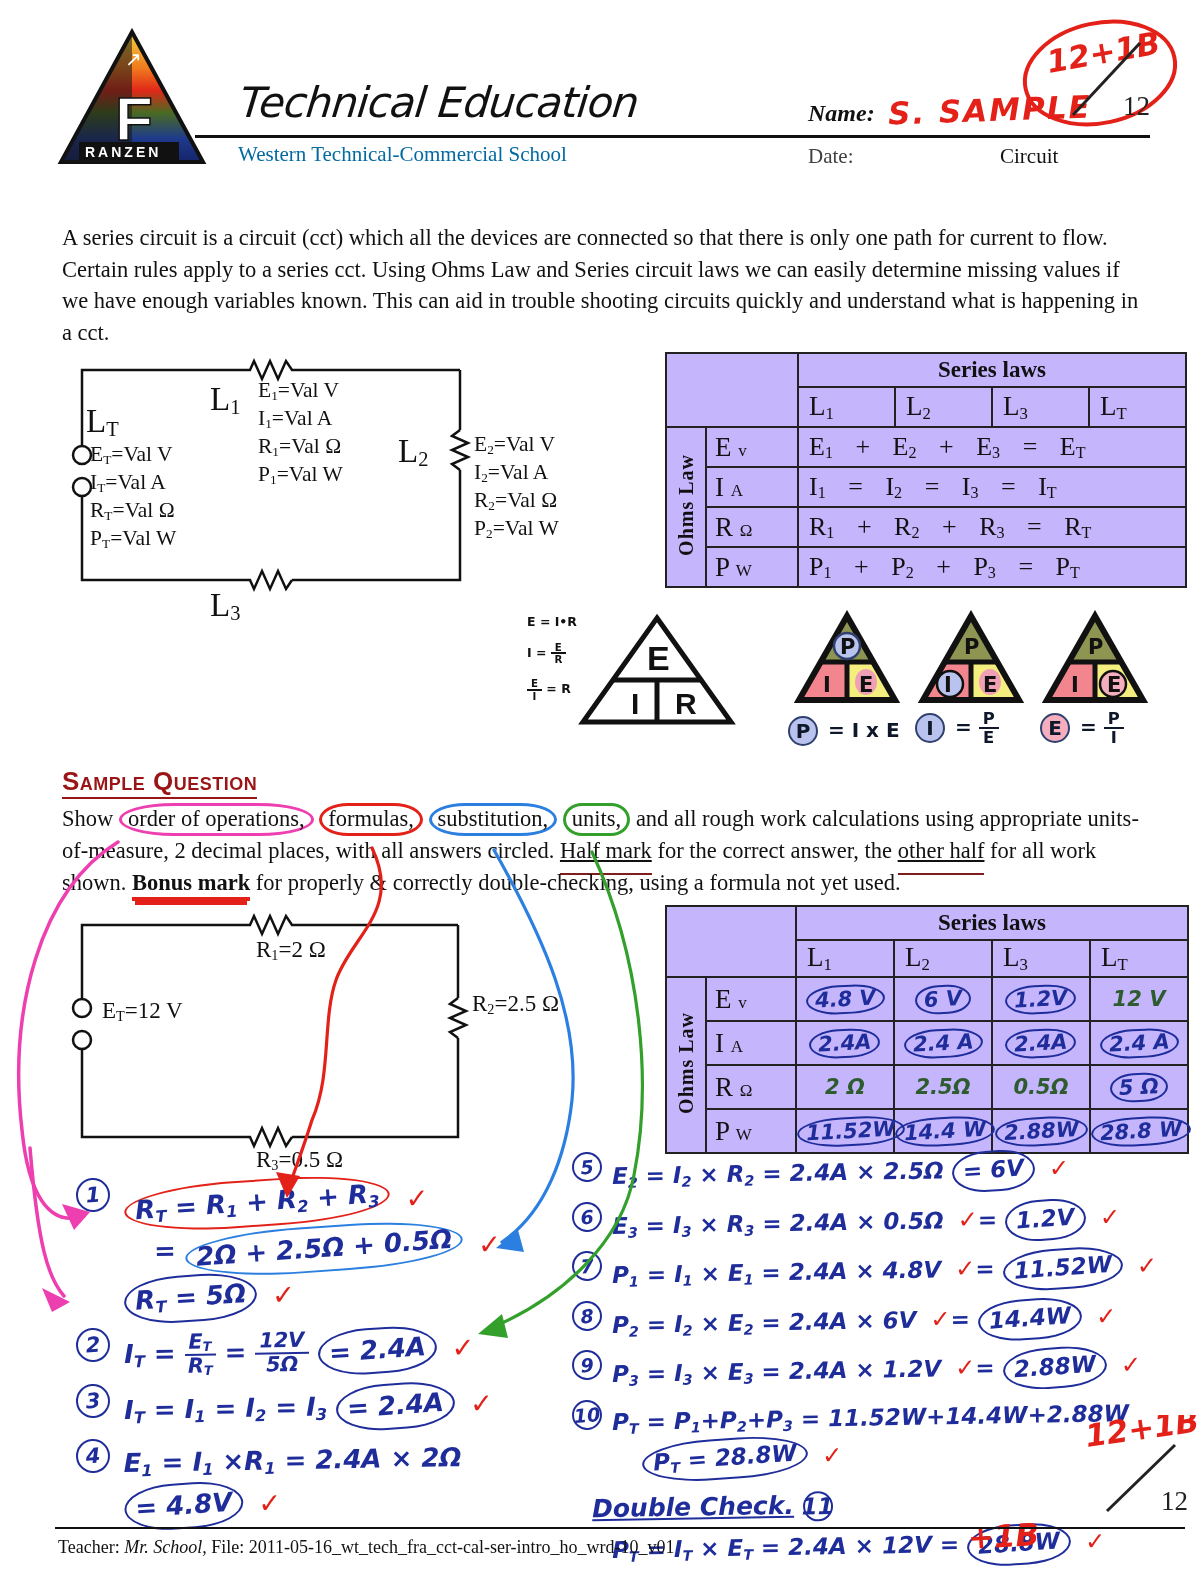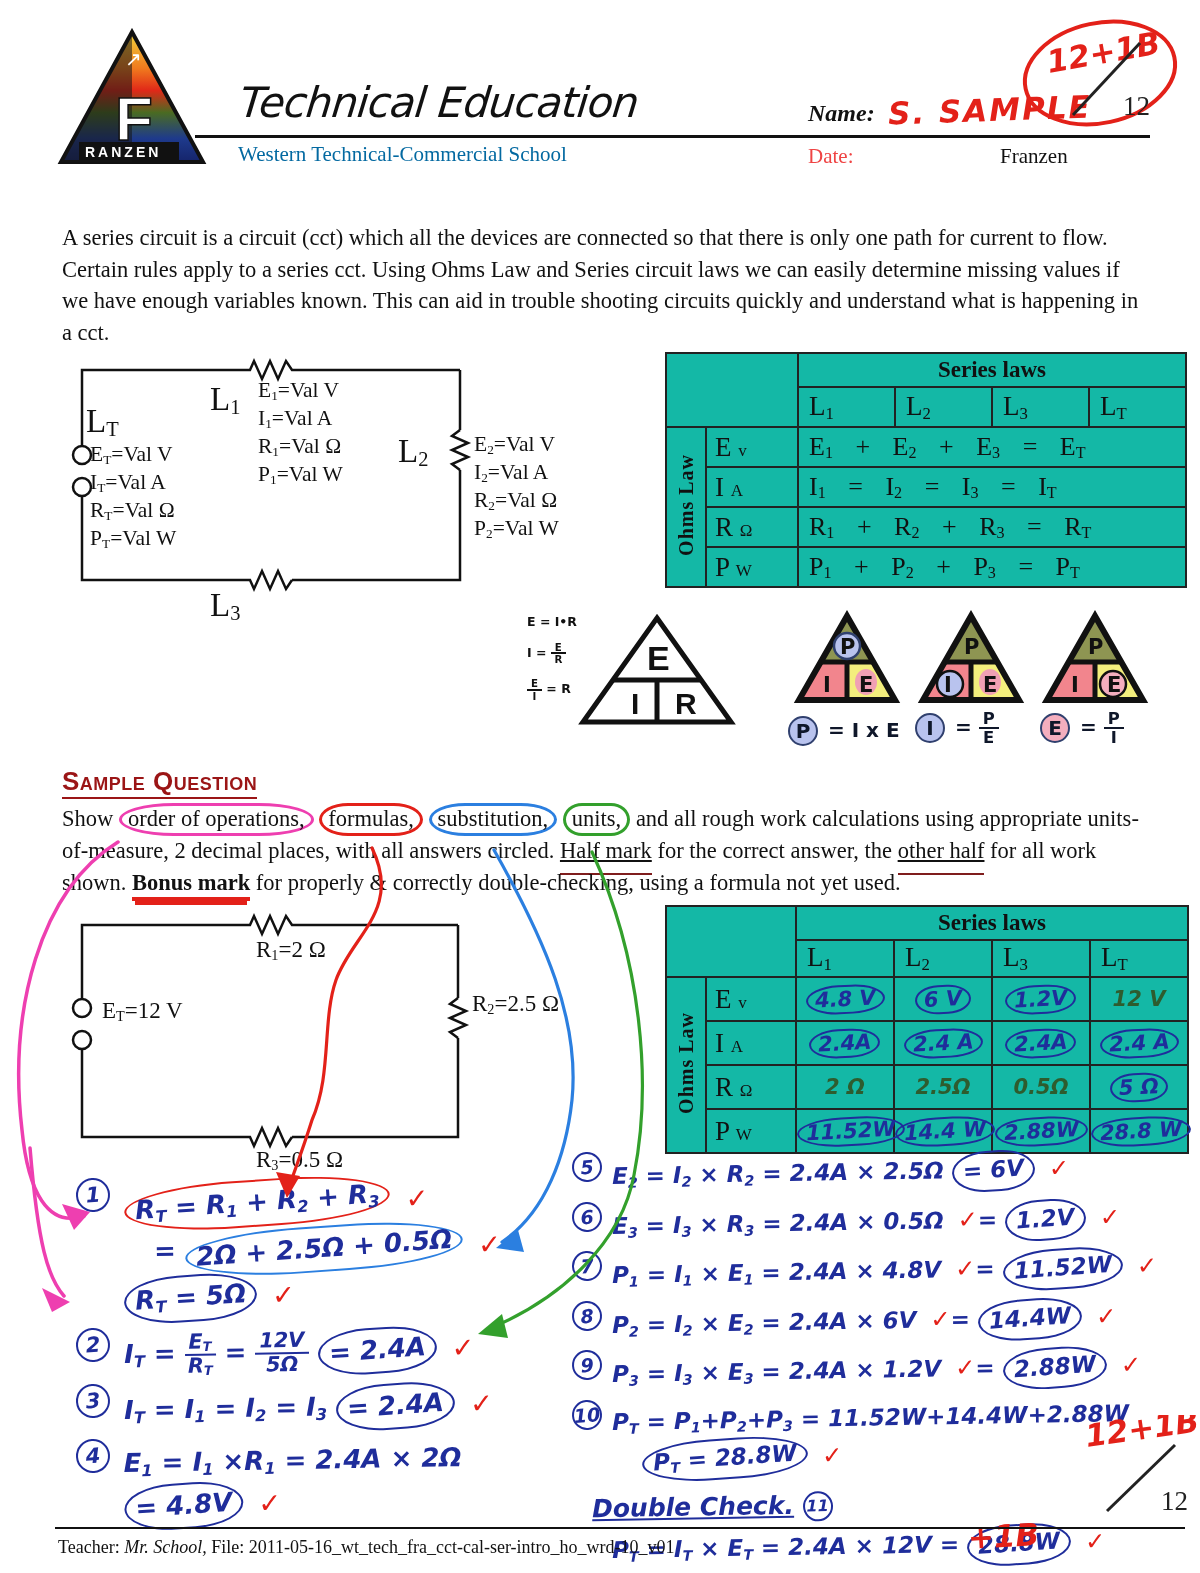"Date:" .date-label { color: #ef4444 -> #404040 }
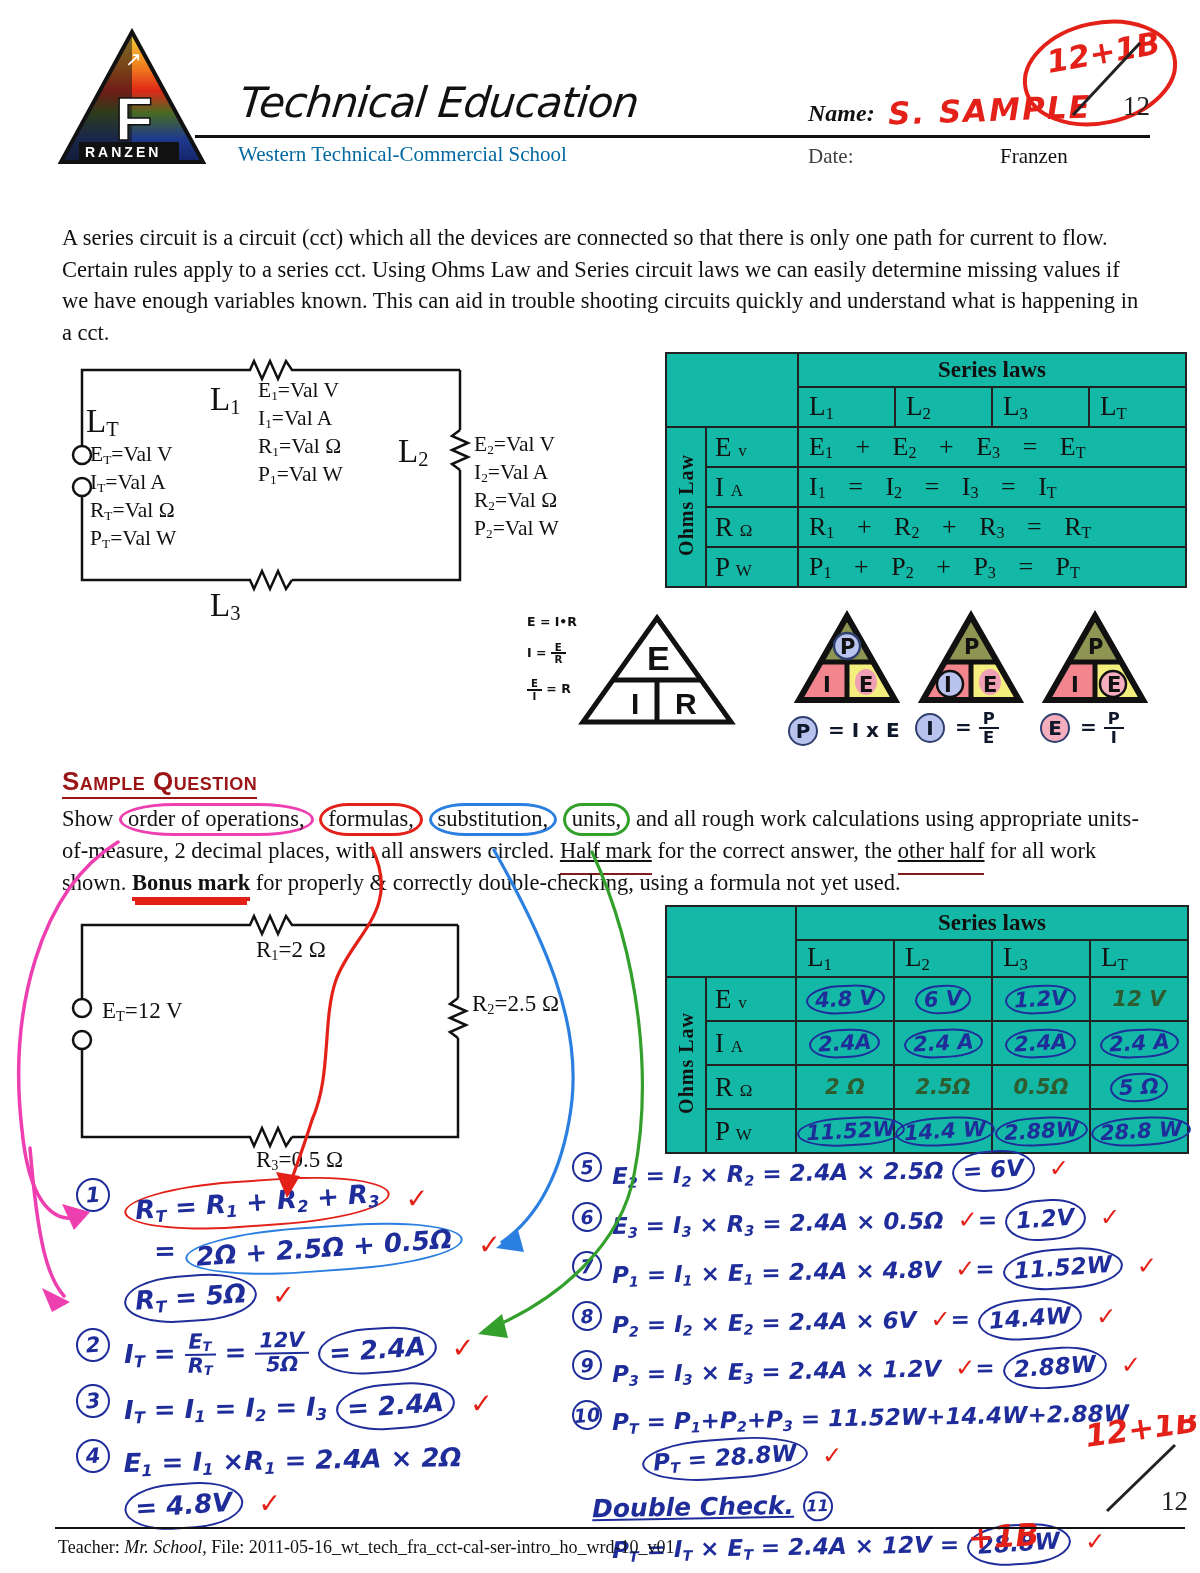"Franzen" div.section-label { text: Franzen -> Circuit }
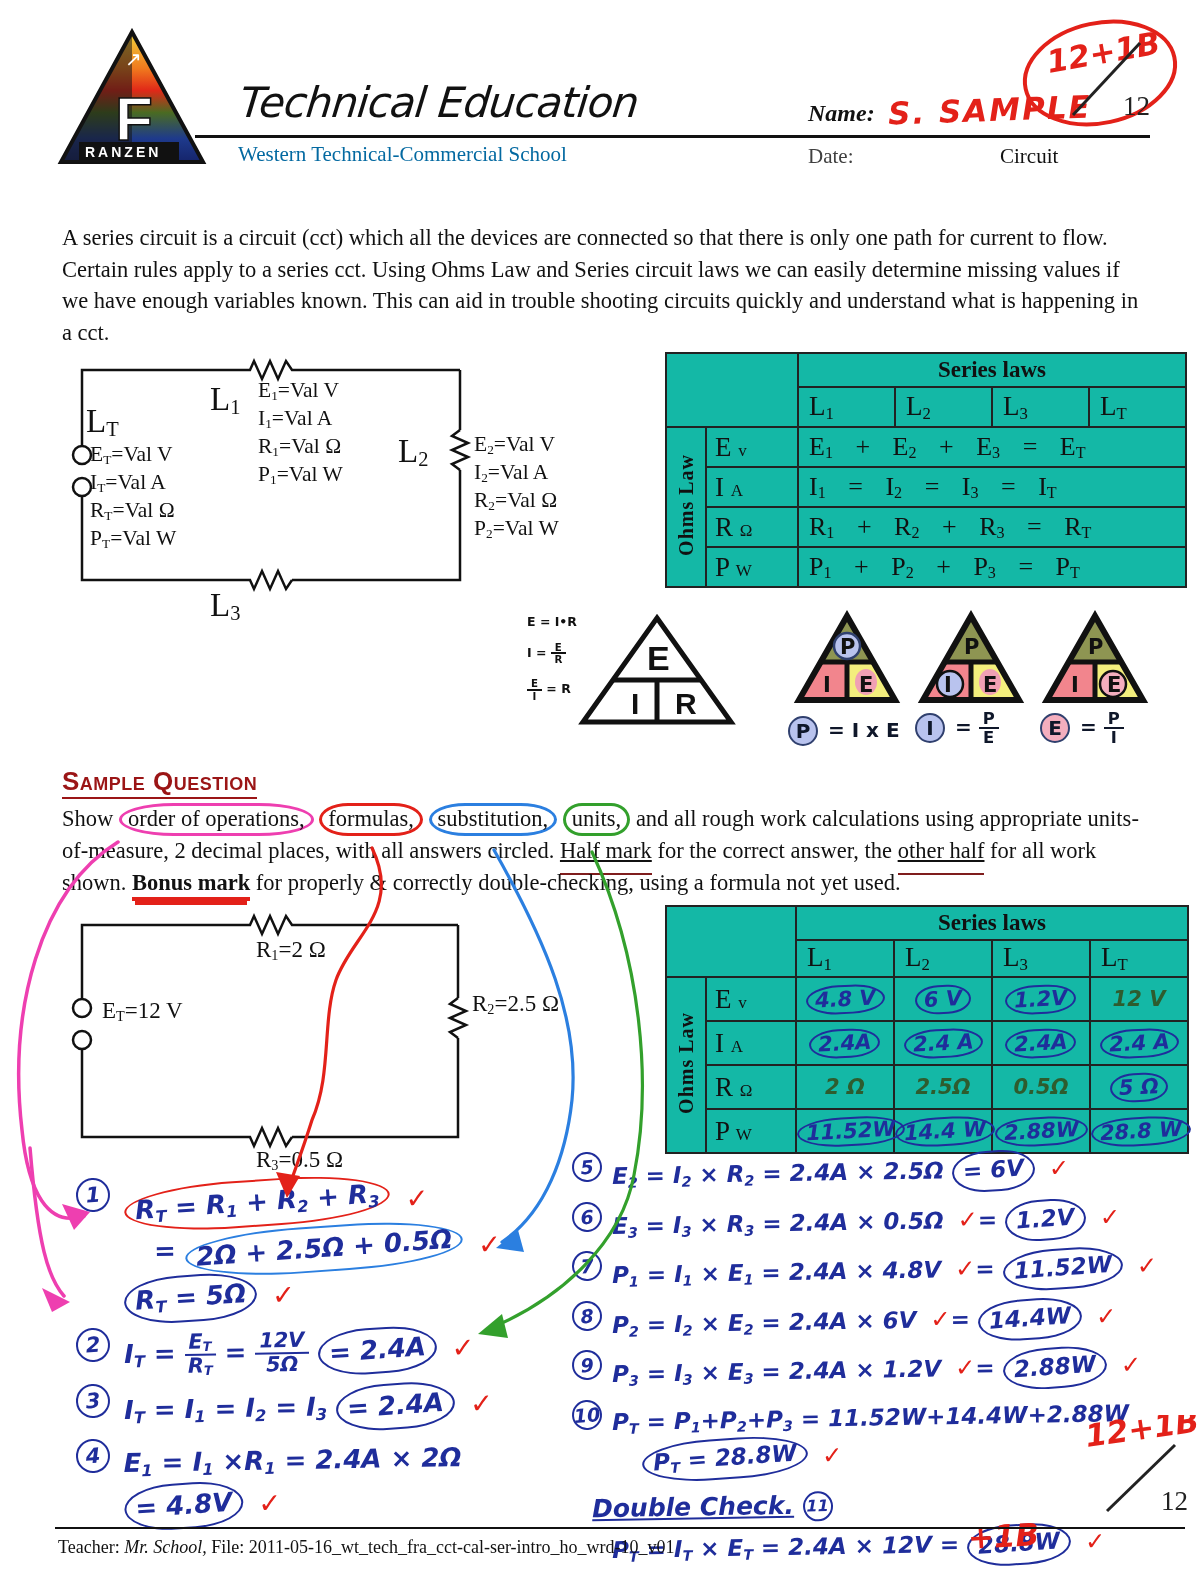"Series laws" .slaws { background: #14b8a6 -> #c4b5fd }
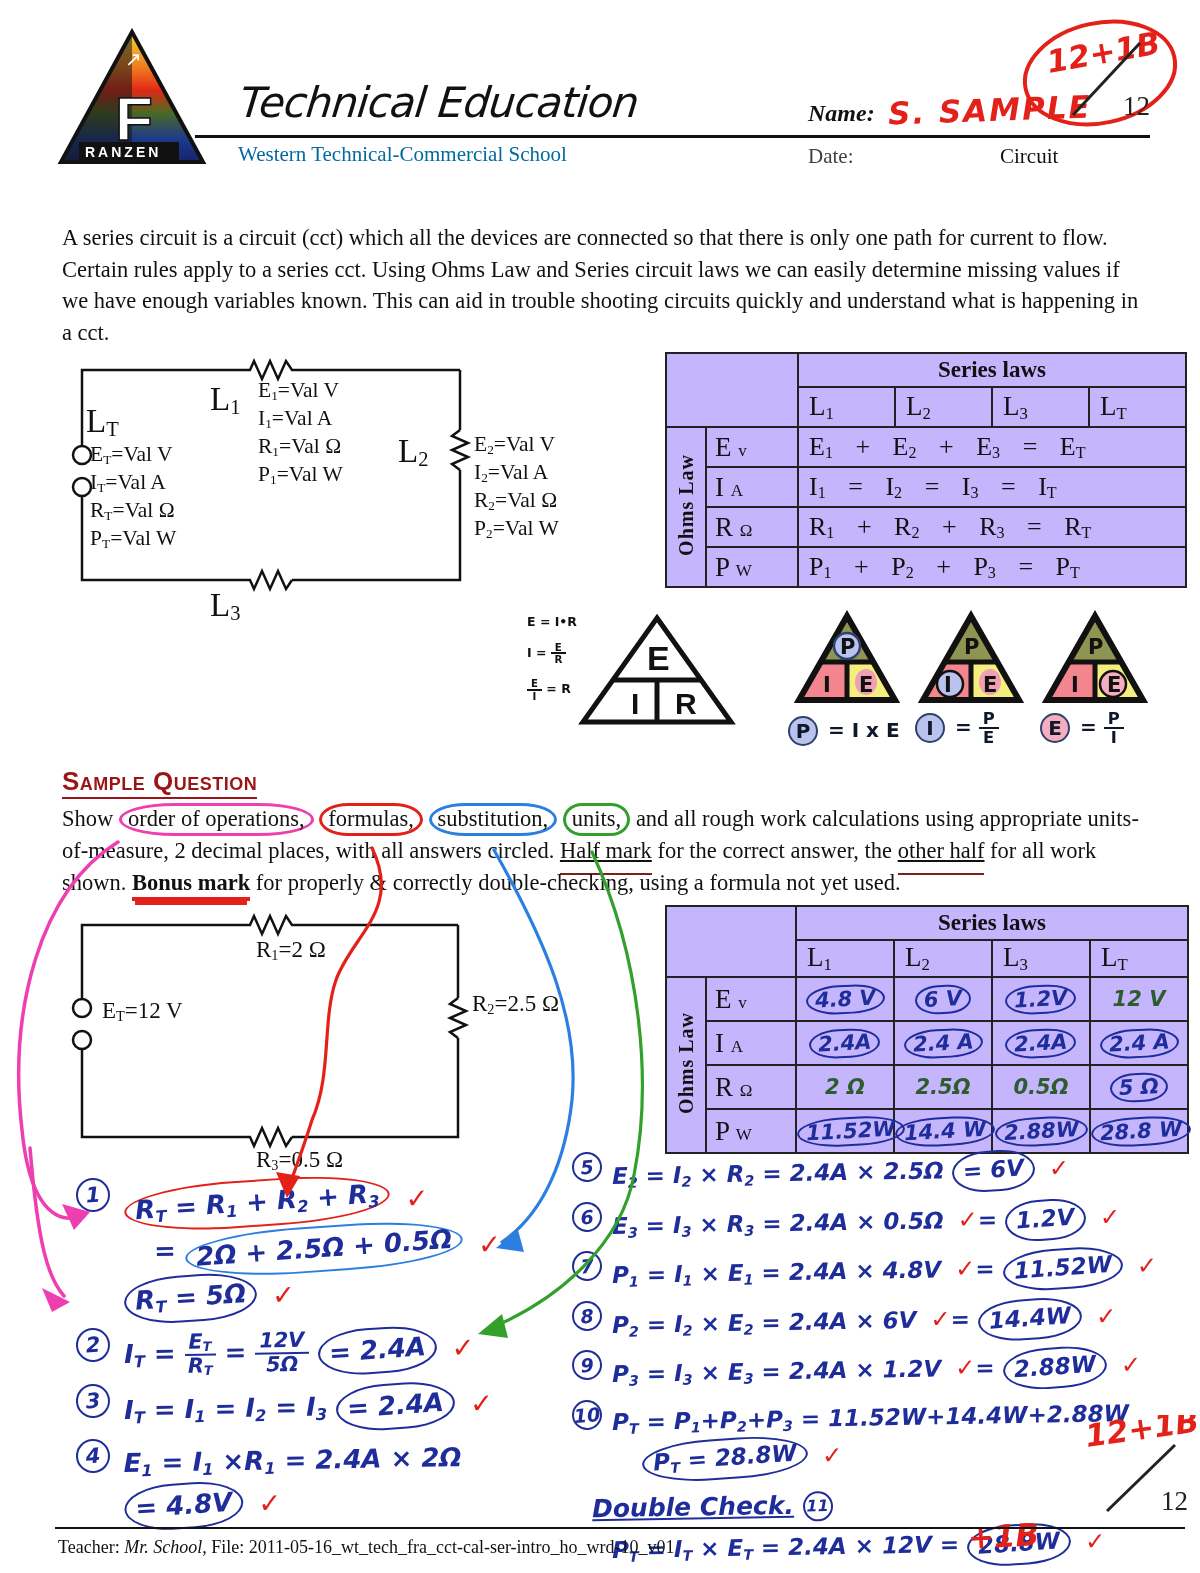"11" .stepnum-sm { font-size: 16px -> 23px }
